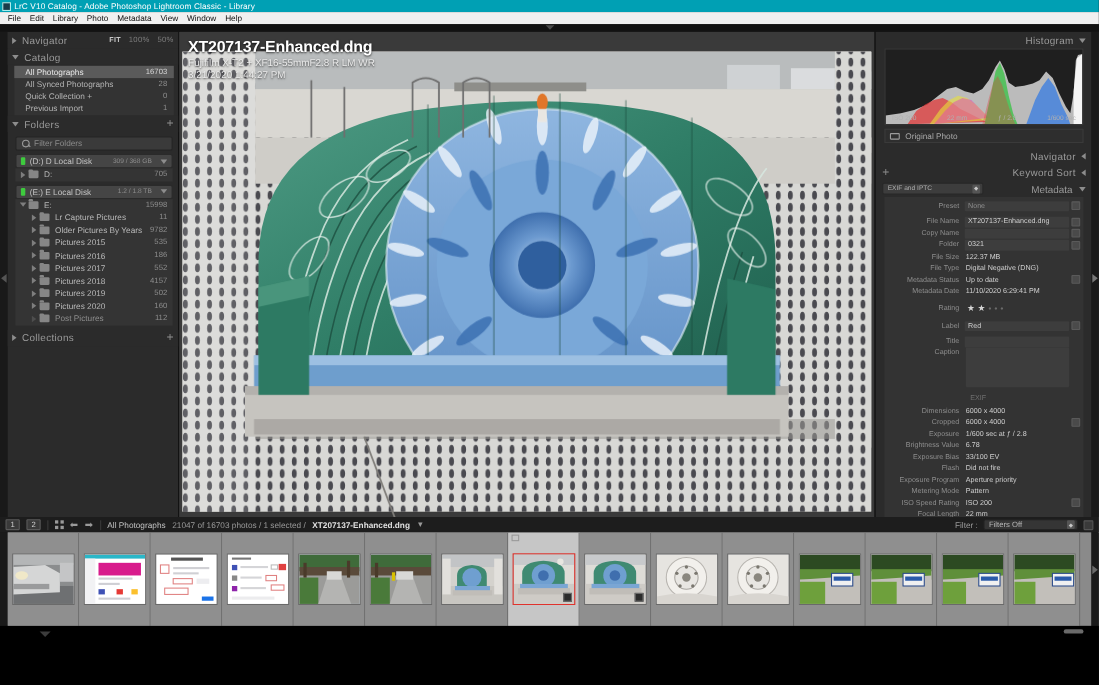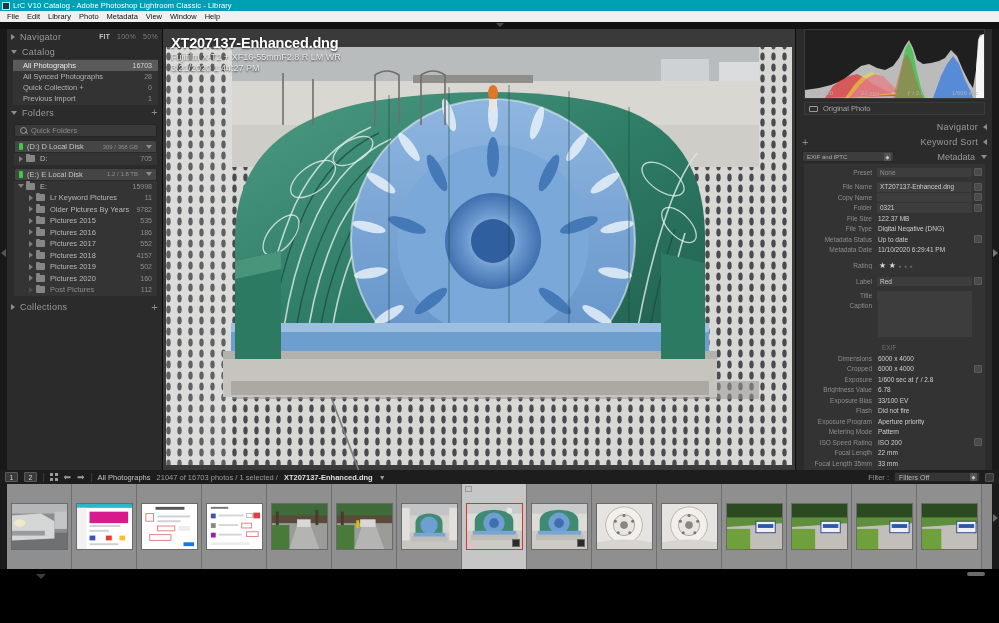"Histogram" div.rpanel-hdr { html: none -> <div> <span>Histogram</span> <span></span> </div> }
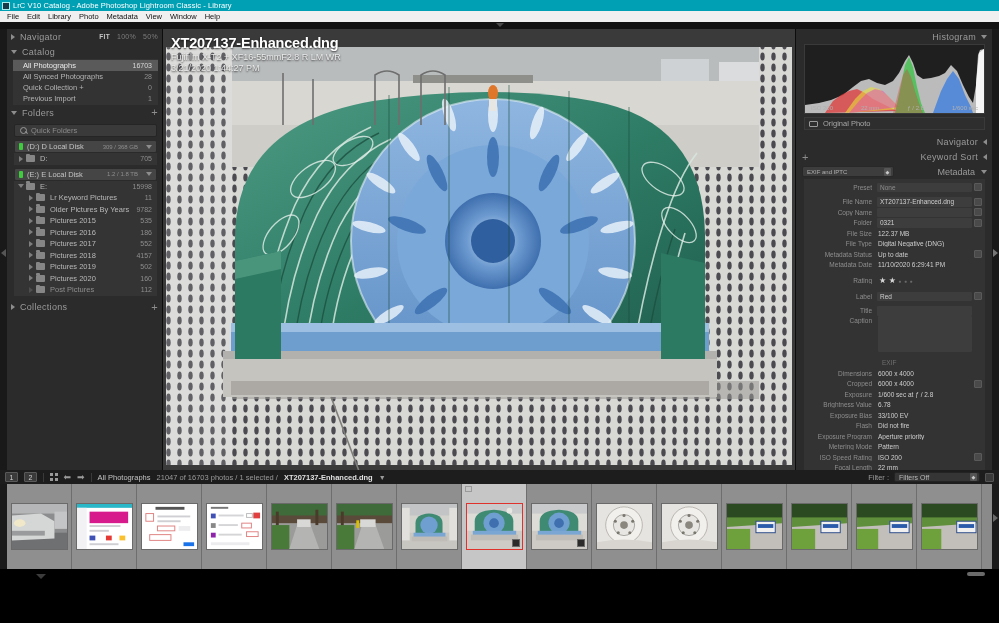"Quick Folders" span { text: Quick -> Filter }
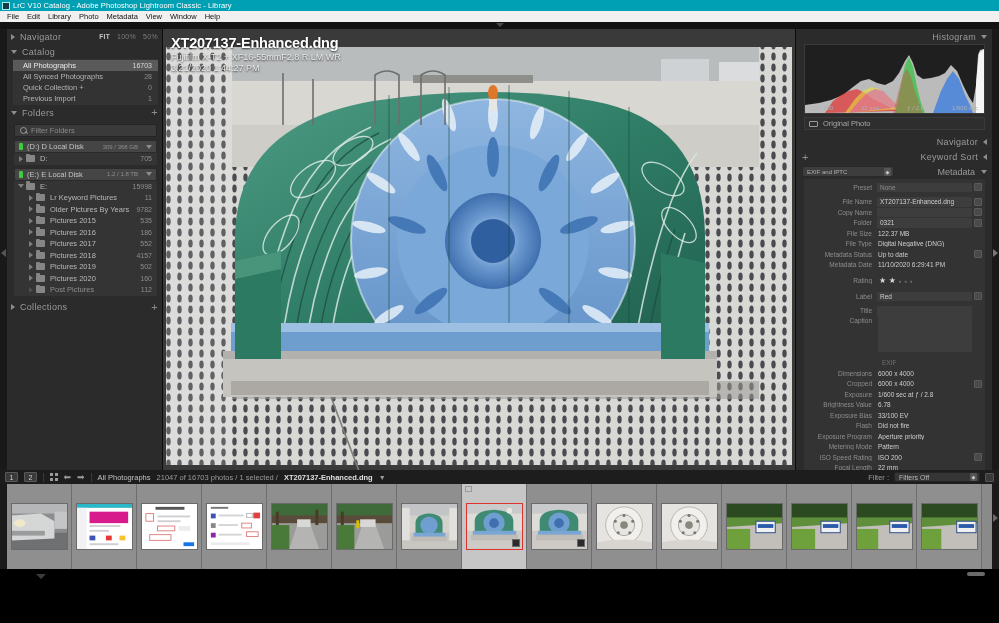"Lr Keyword Pictures" span.f-name { text: Keyword -> Capture }
